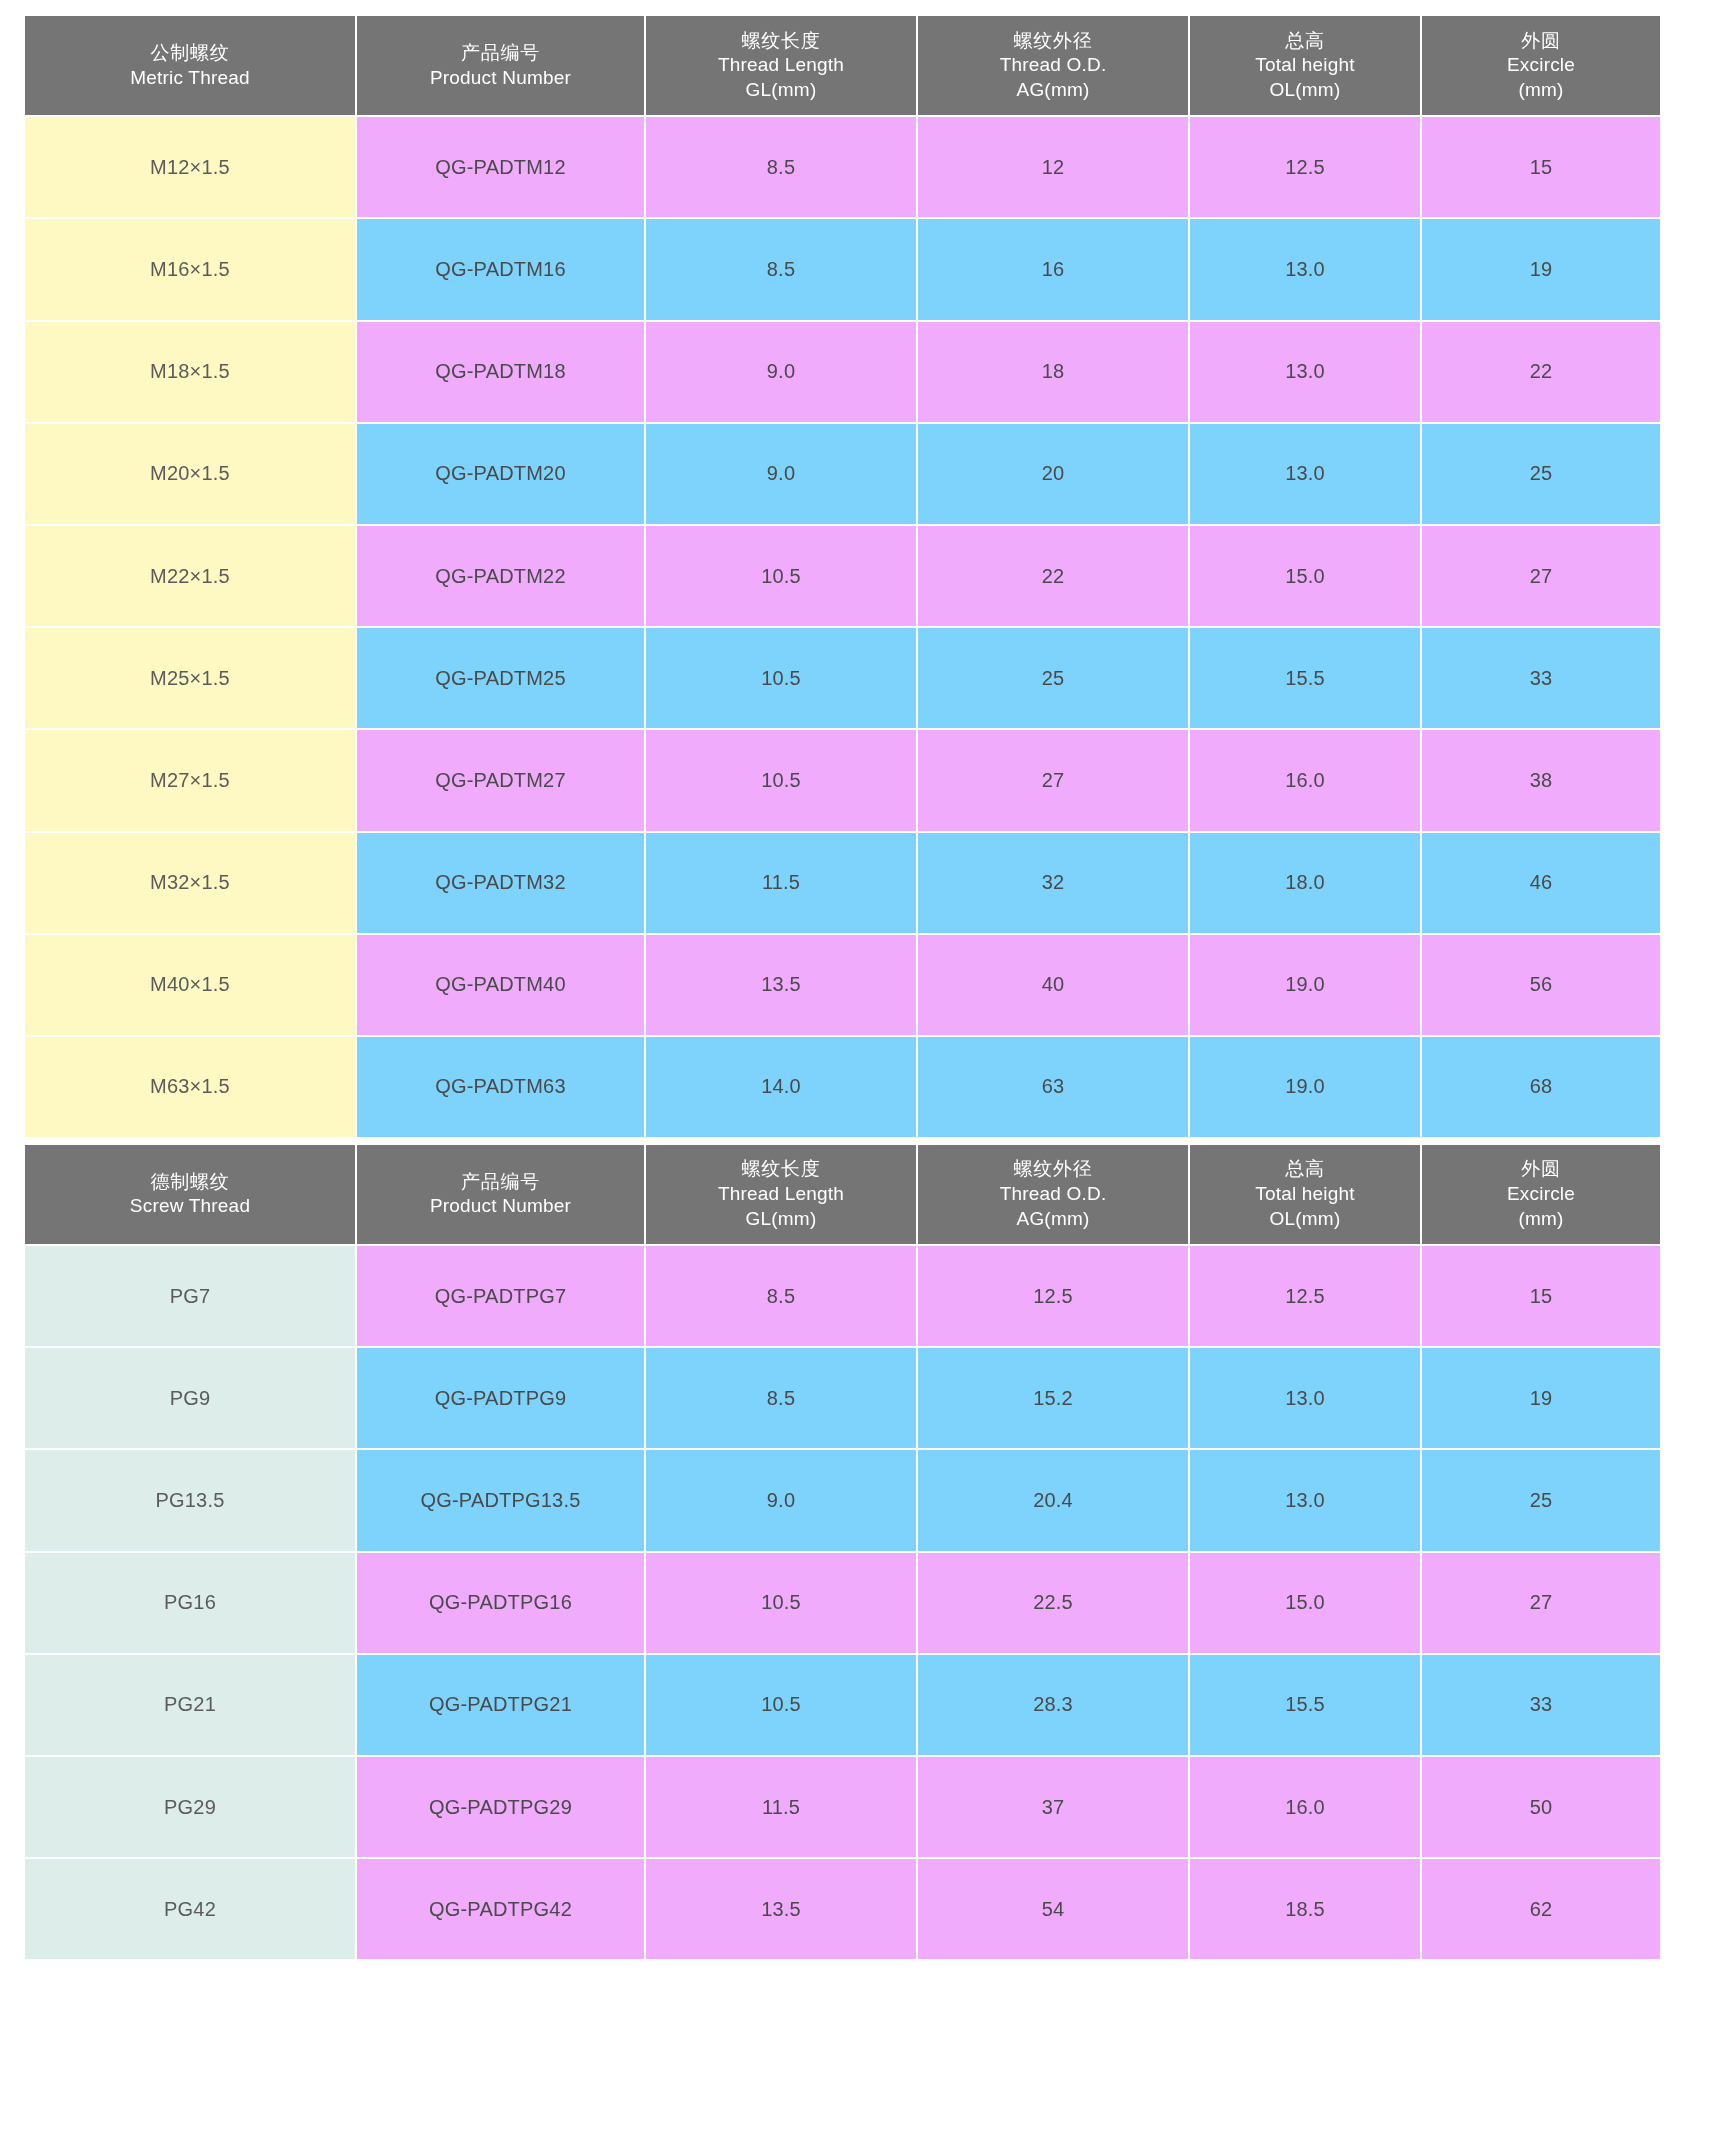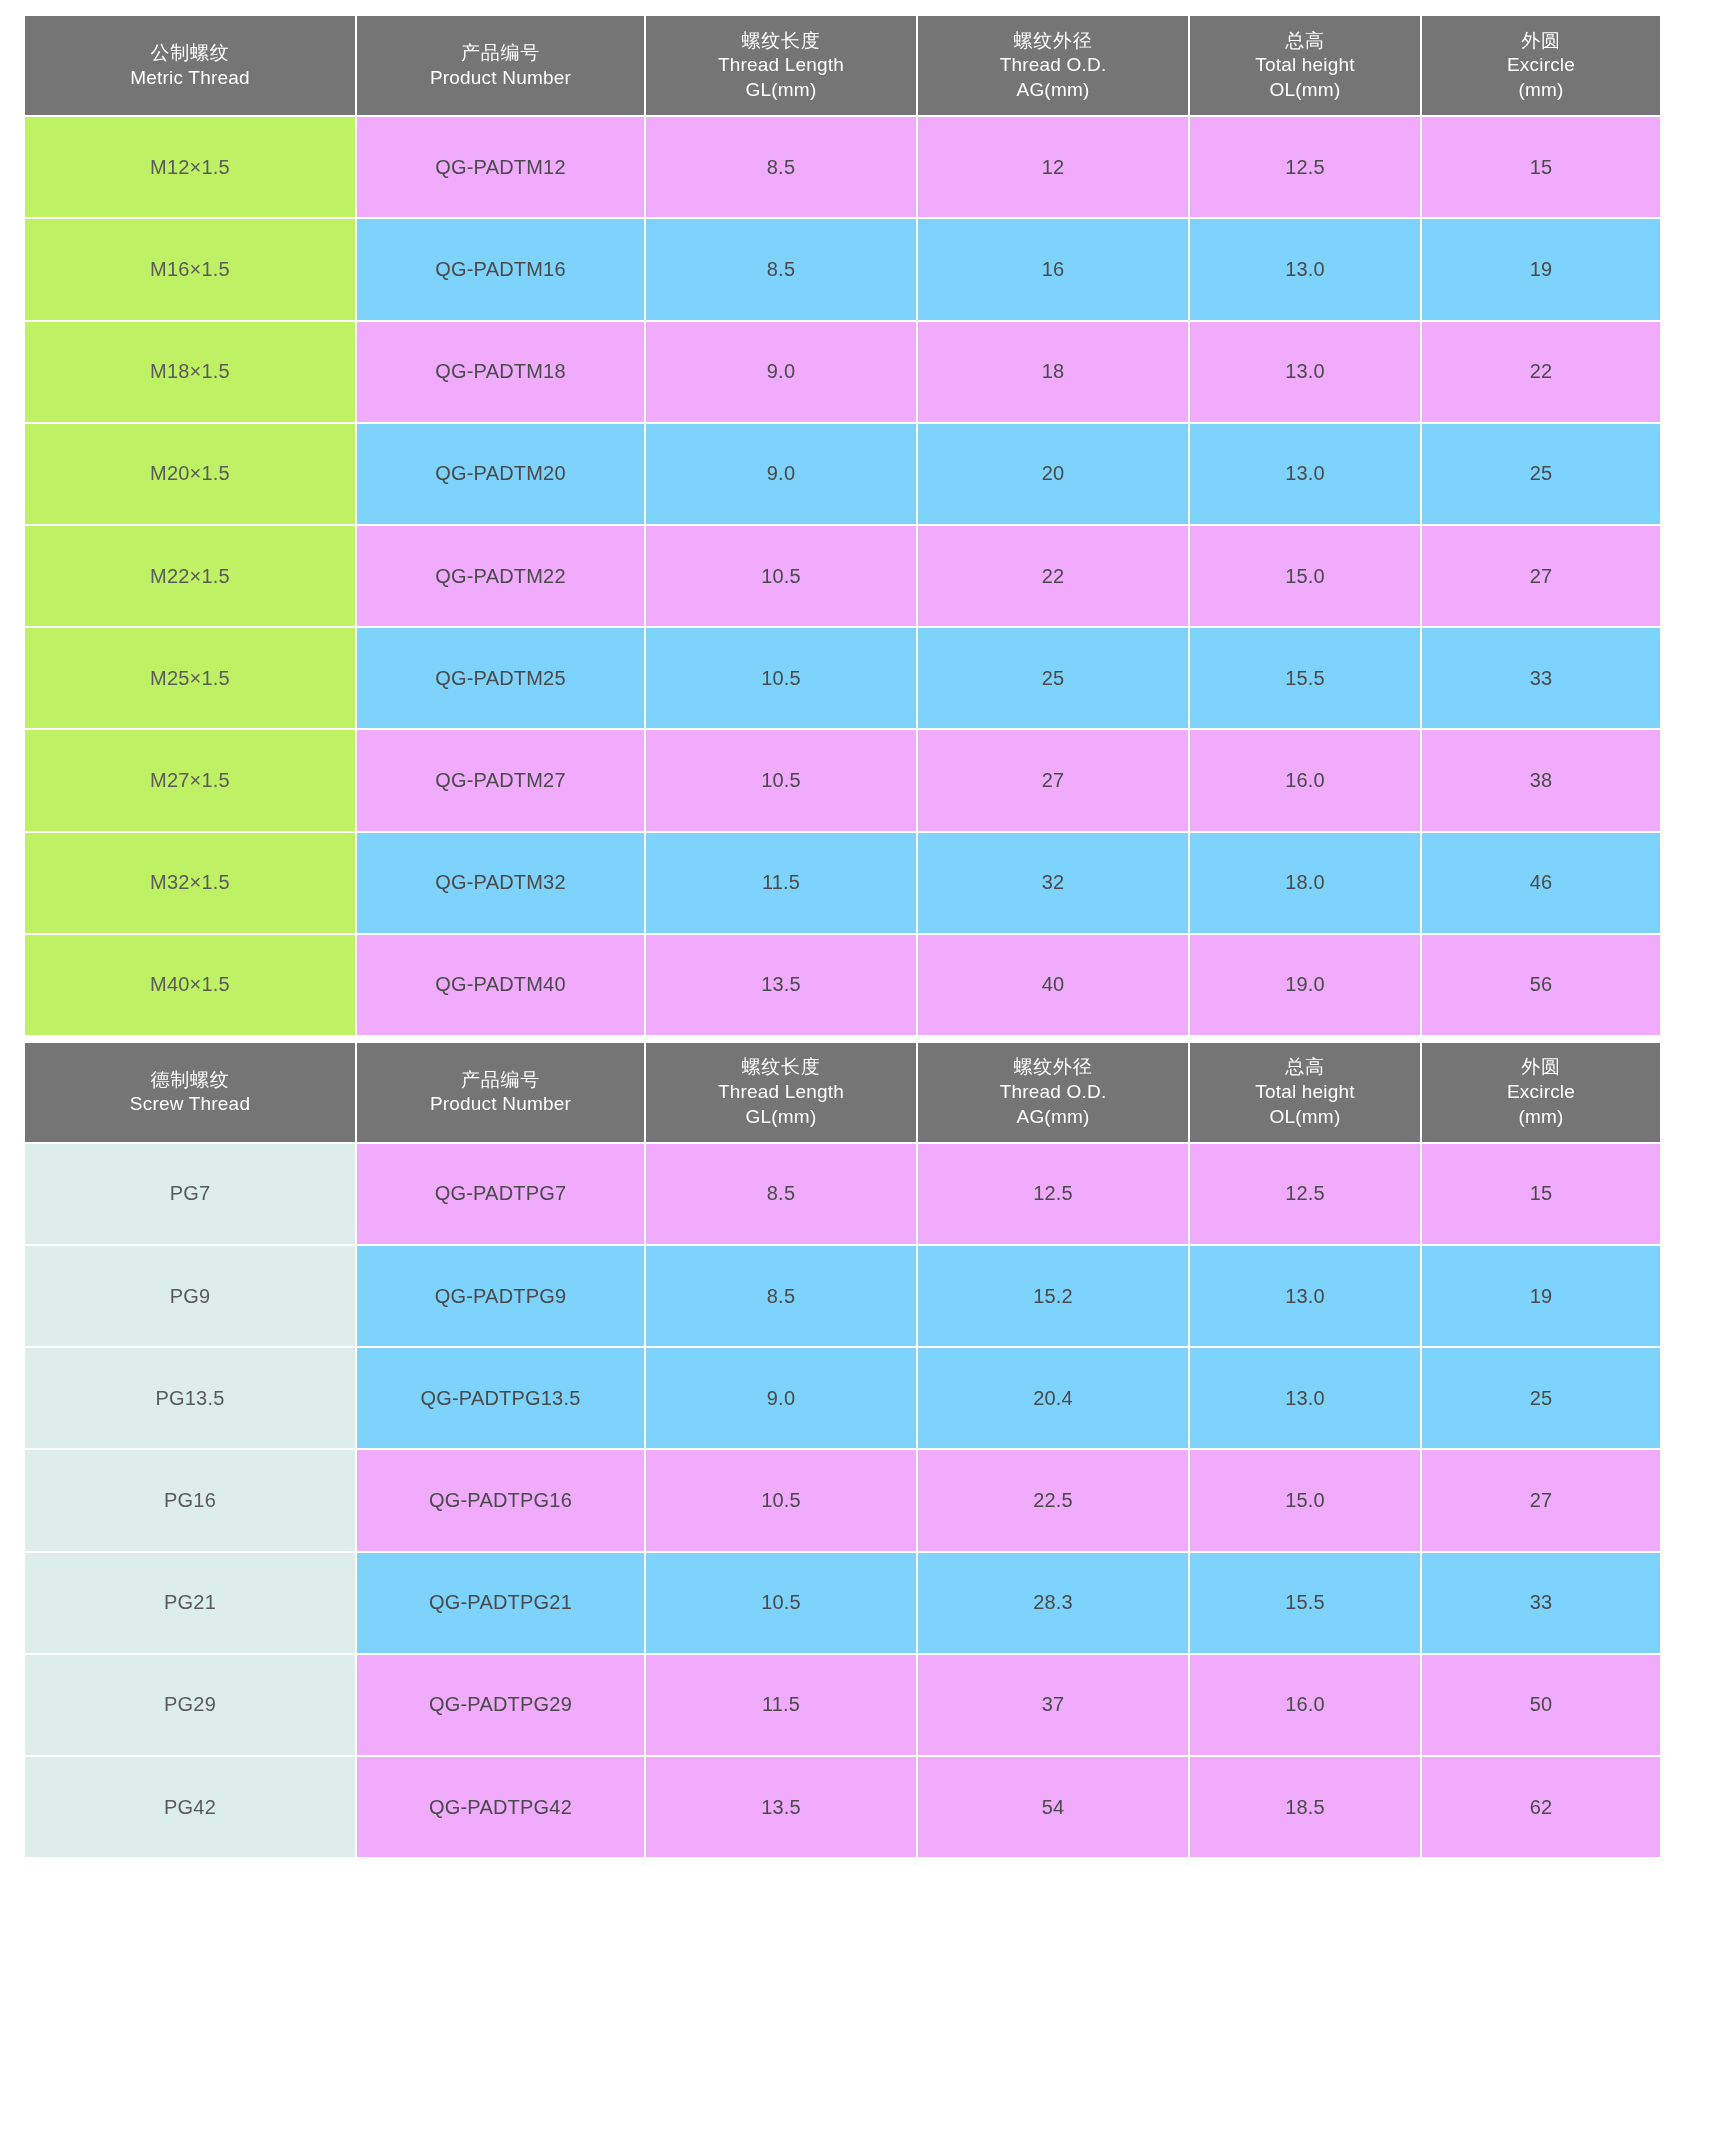"M12×1.5" .metric tbody td.thread-cell { background: #bef264 -> #fef9c3 }
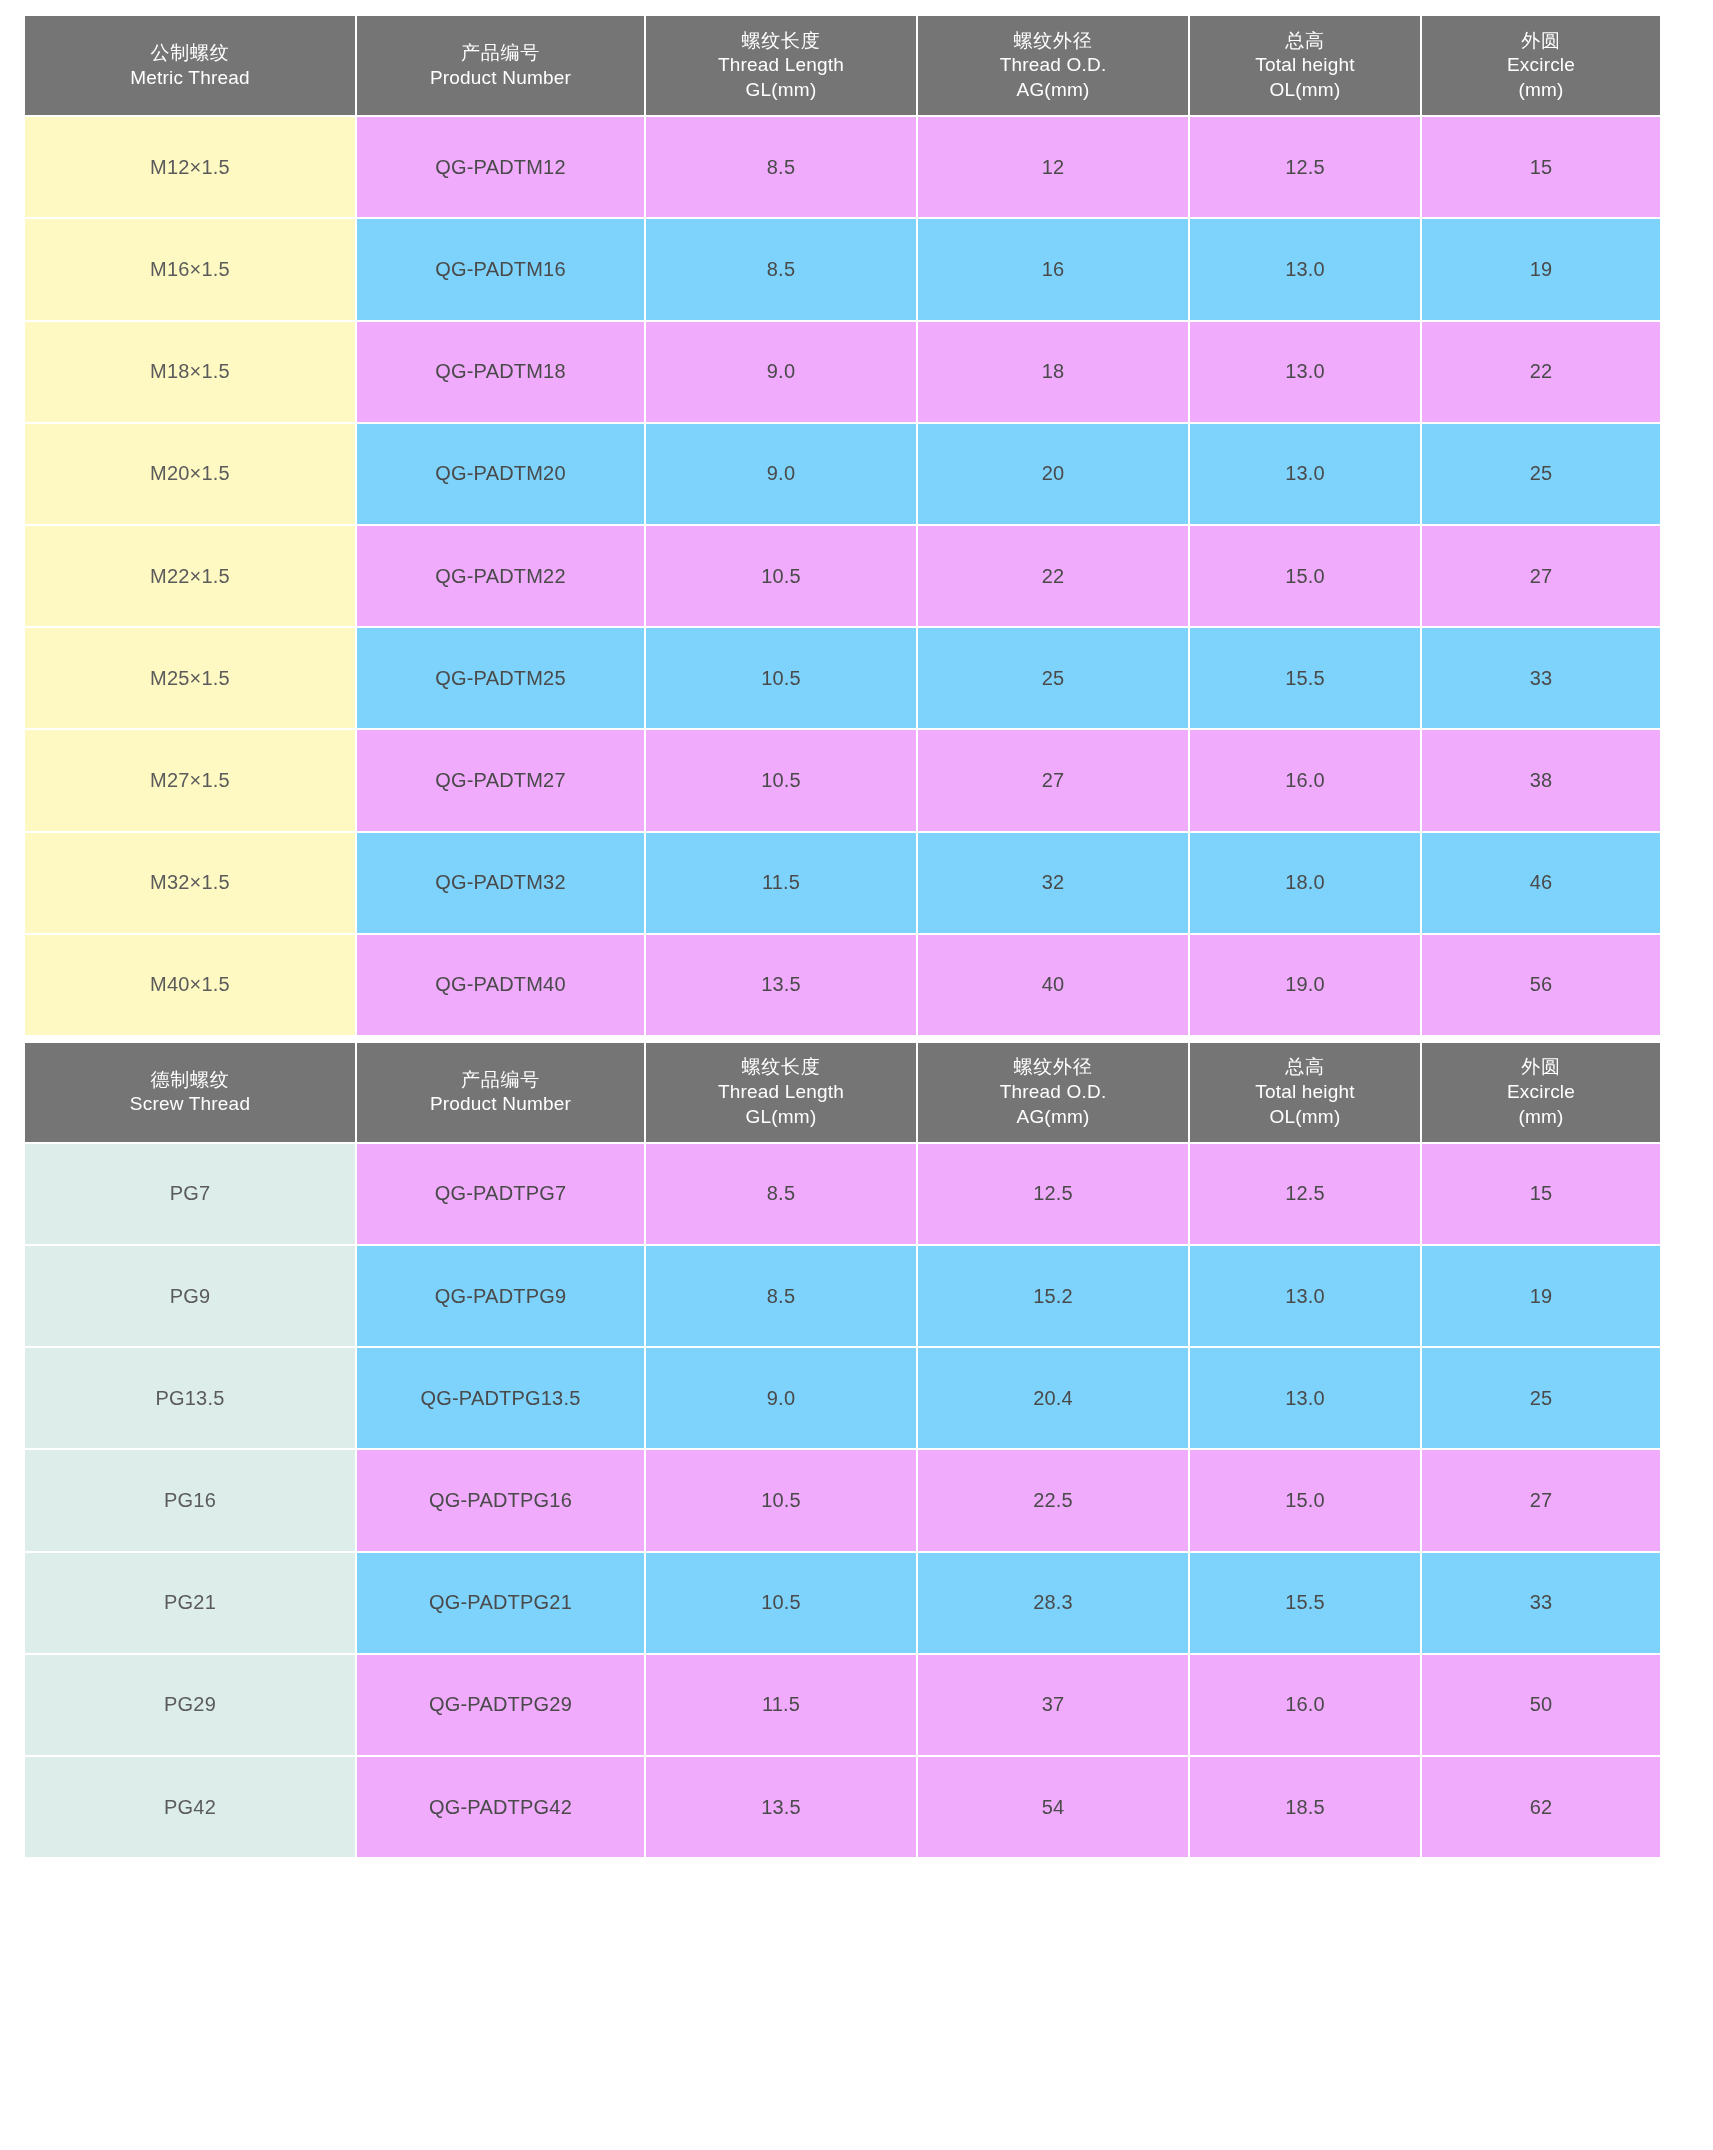"M63×1.5" tr.even { html: none -> <tr> <td>M63×1.5</td> <td>QG-PADTM63</td> <td>14.0</td> <td>63</td> <td>19.0</td> <td>68</td> </tr> }
